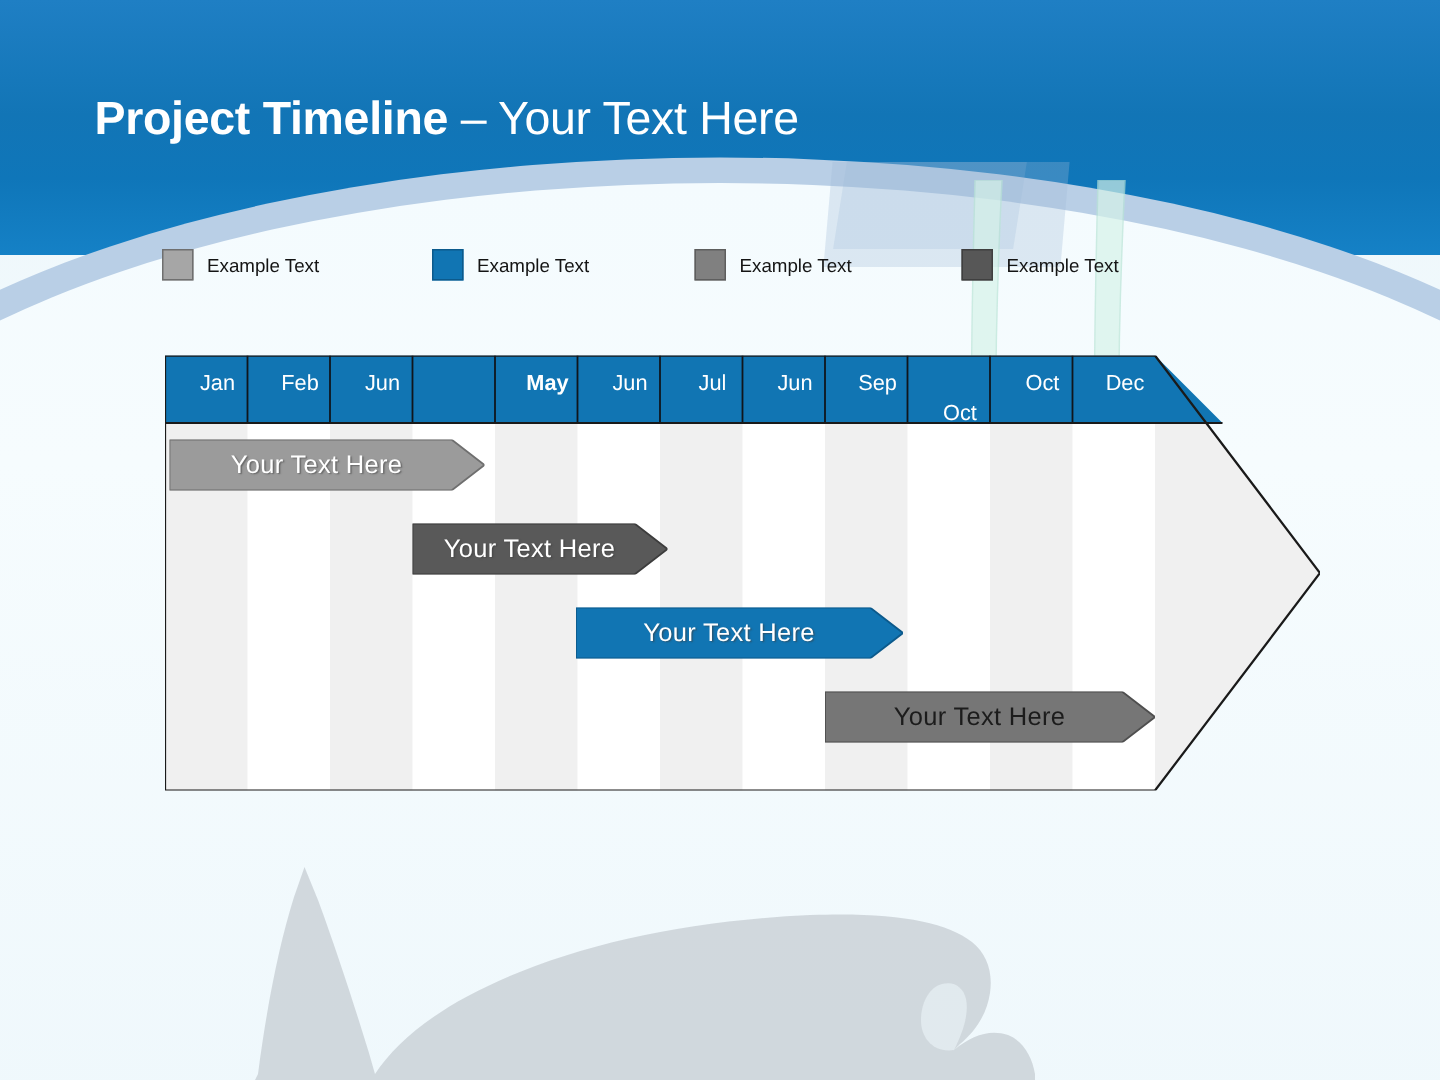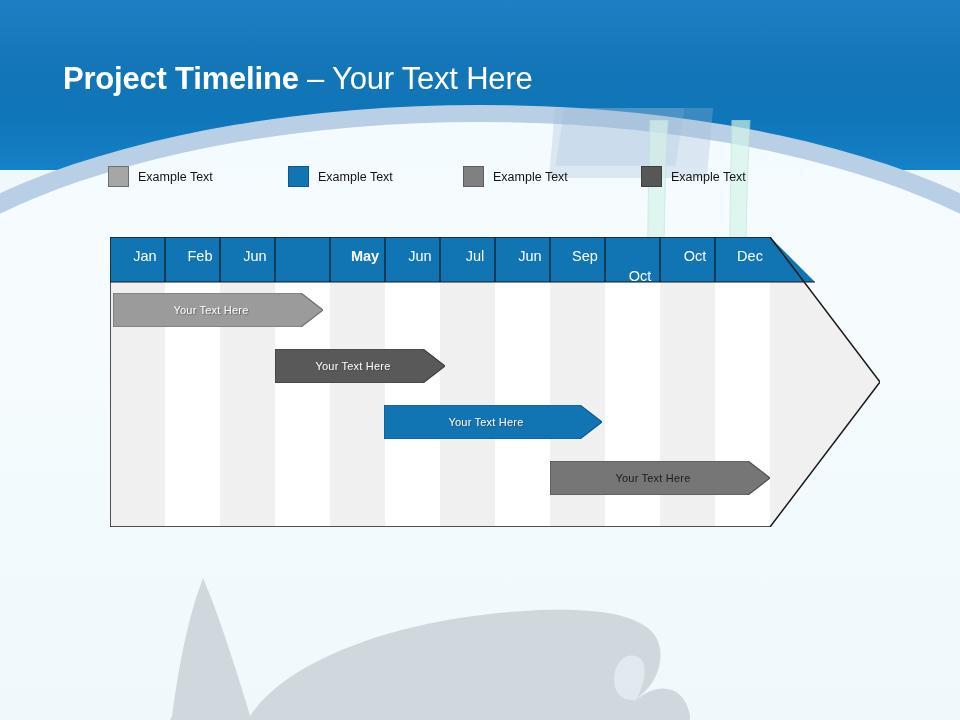"Your Text Here" .bar-label { font-size: 11px -> 17px }
